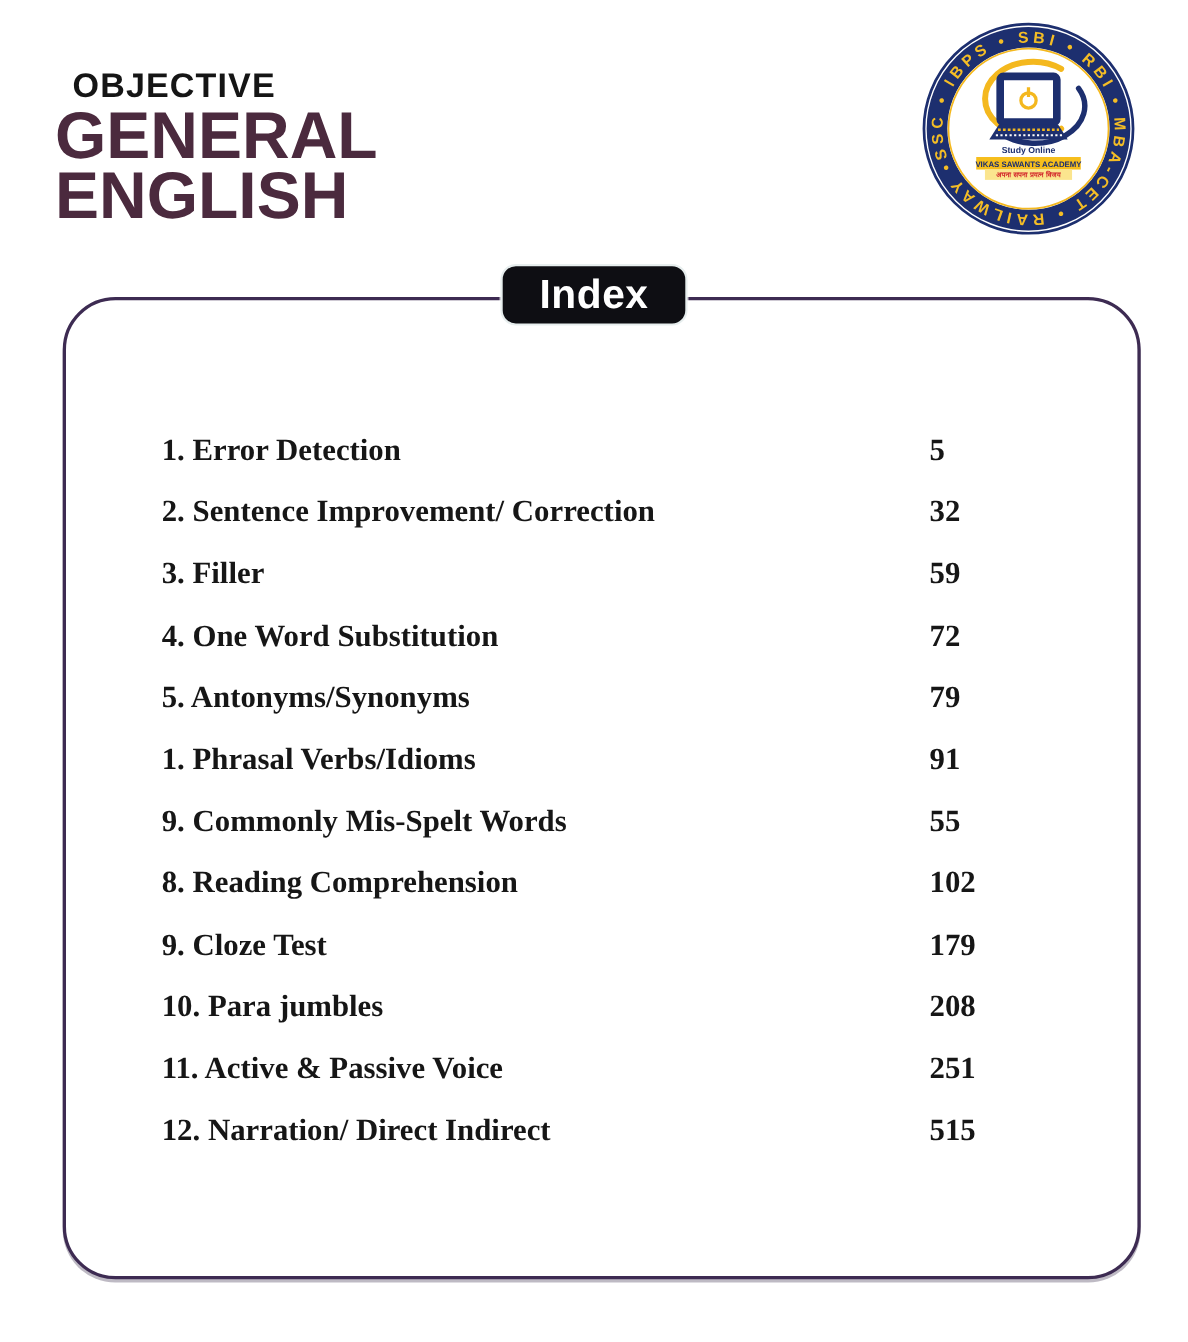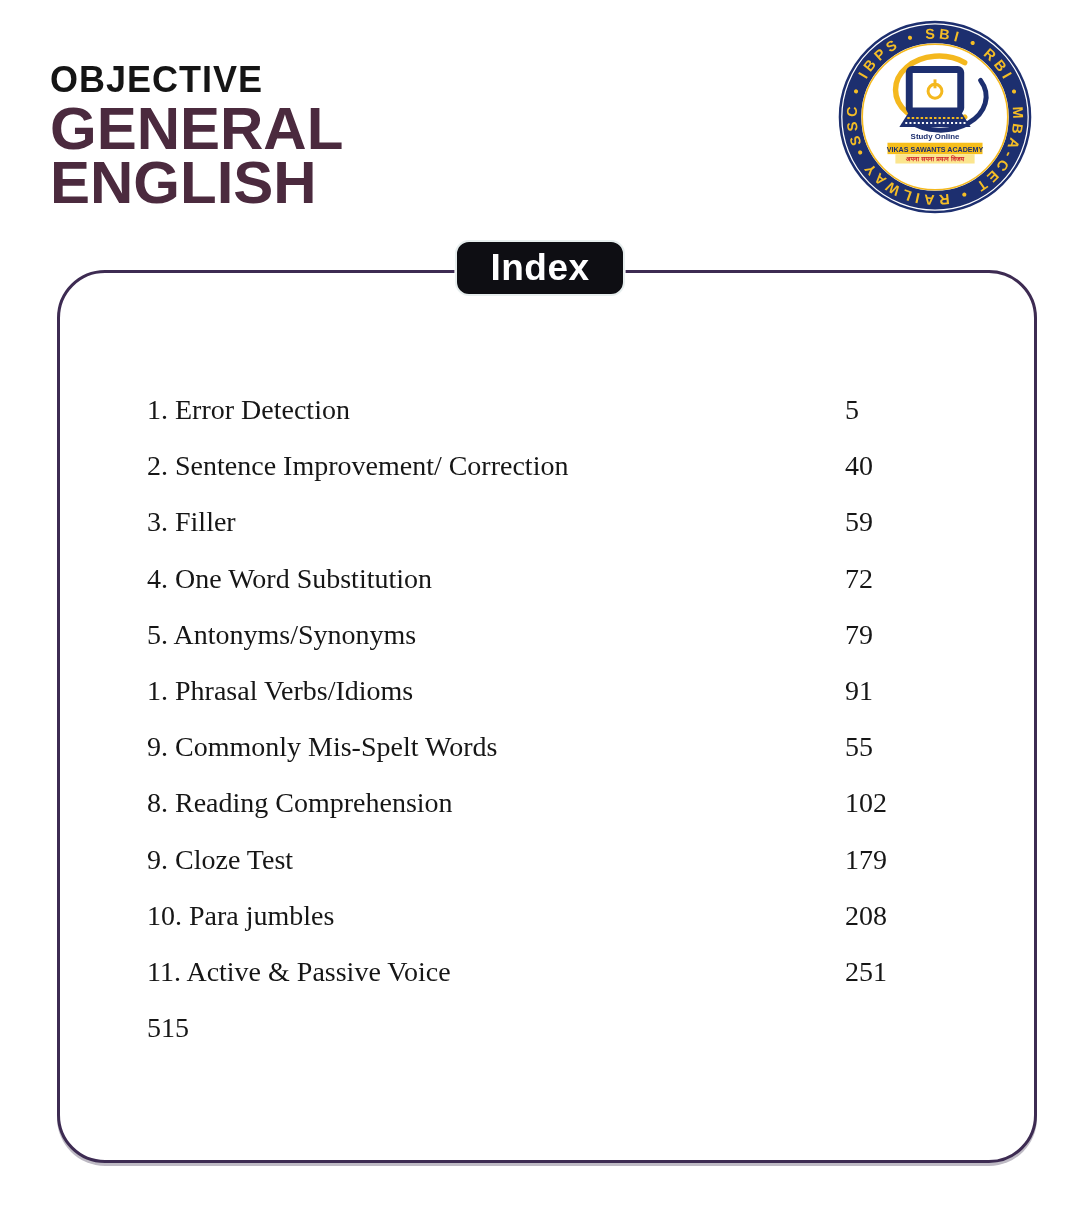"OBJECTIVE" .title-line1 { font-size: 36px -> 31px; margin: 0 0 4px 0 -> 0 0 4px 16px }
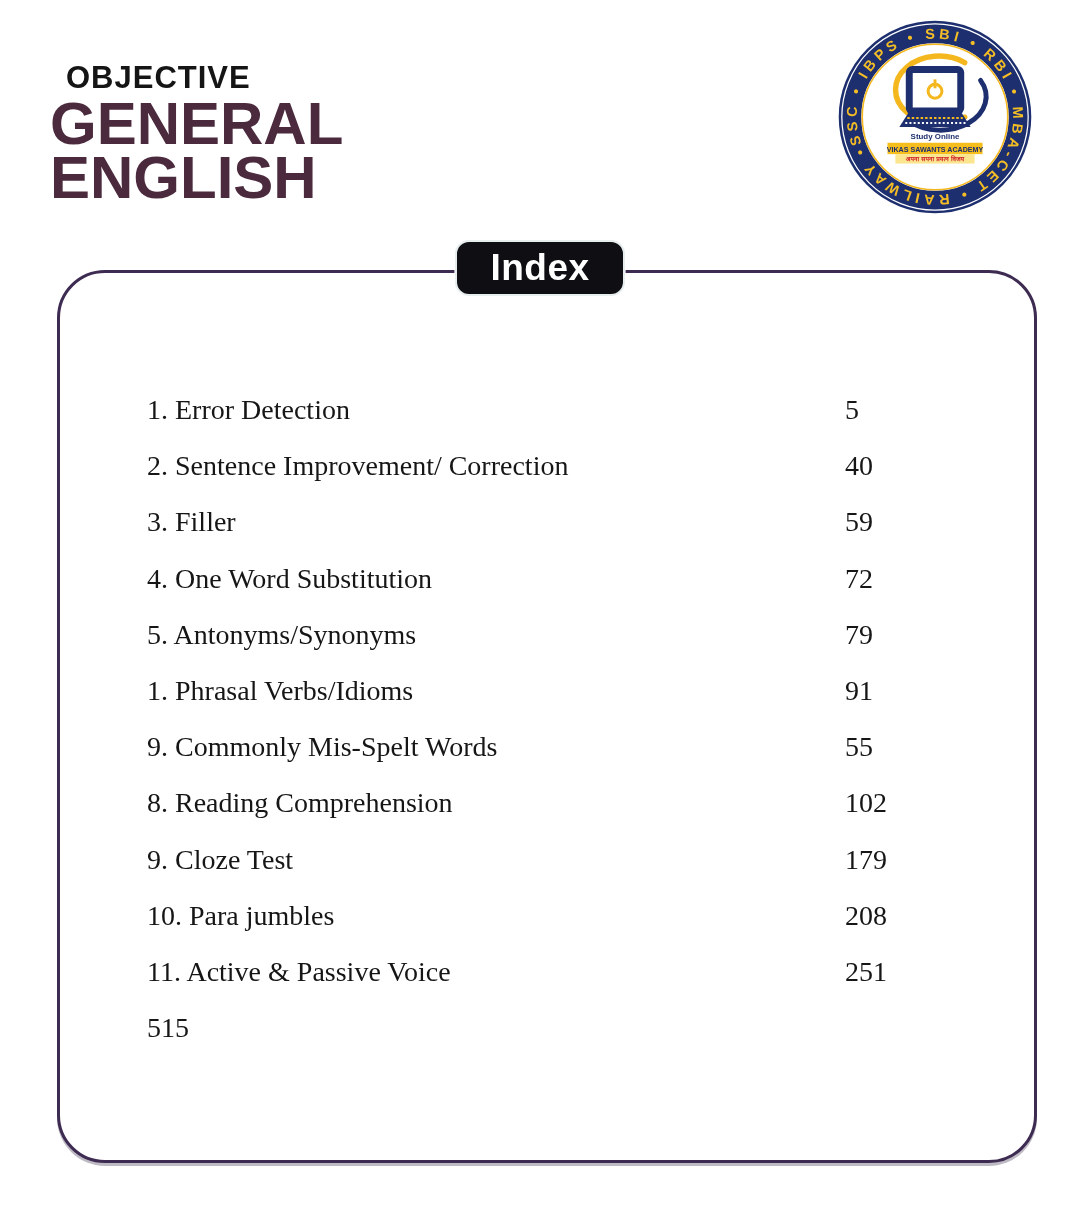"1. Error Detection" .index-list { font-weight: none -> bold }
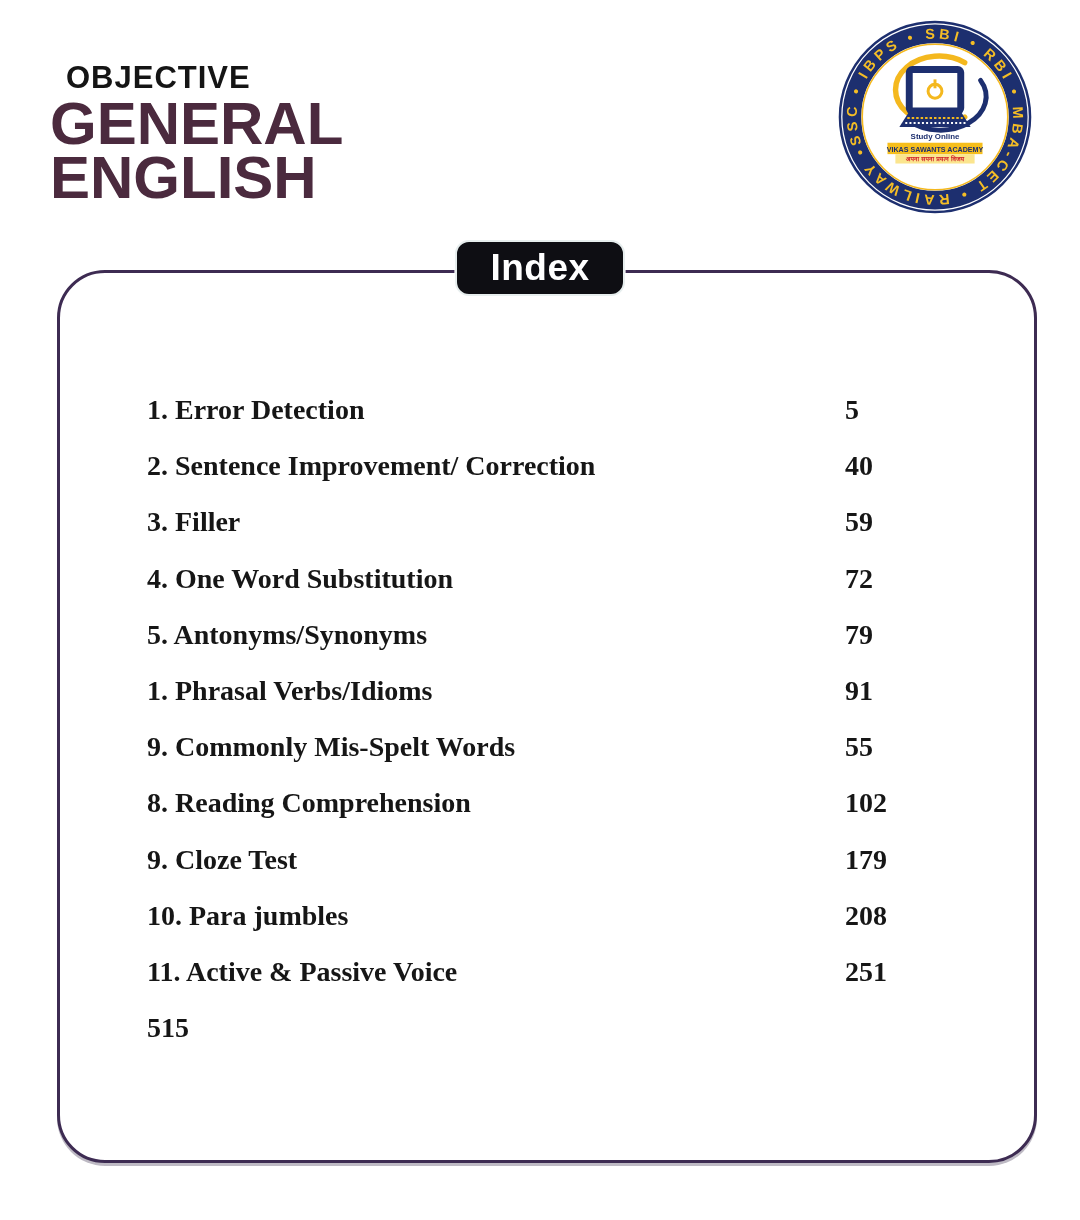"40" span.row-page { text: 40 -> 32 }
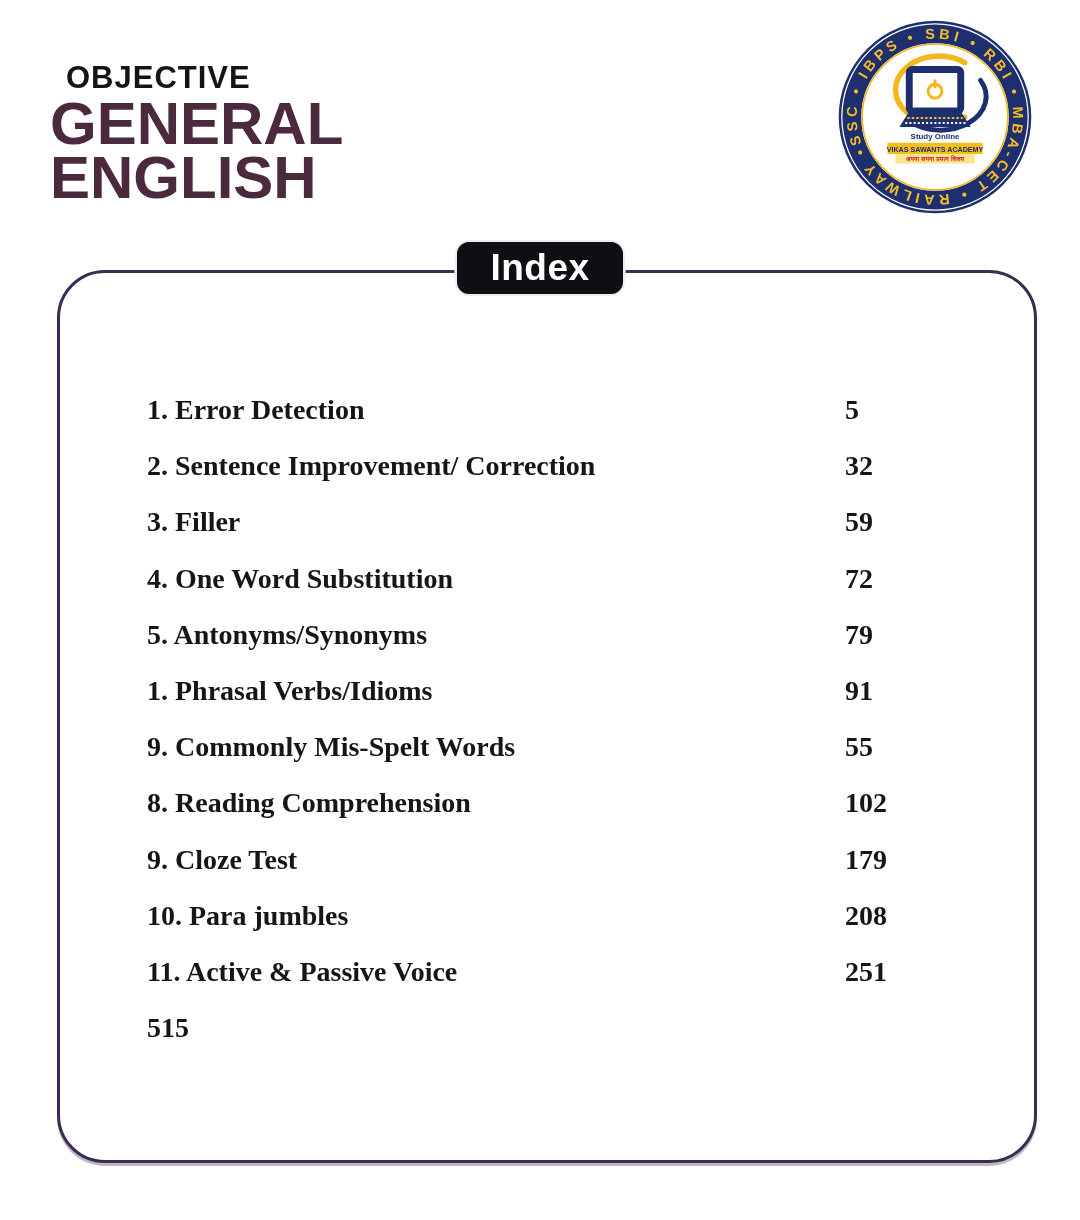"12. Narration/ Direct Indirect" span.row-label { html: none -> <span>12. Narration/ Direct Indirect</span> }
